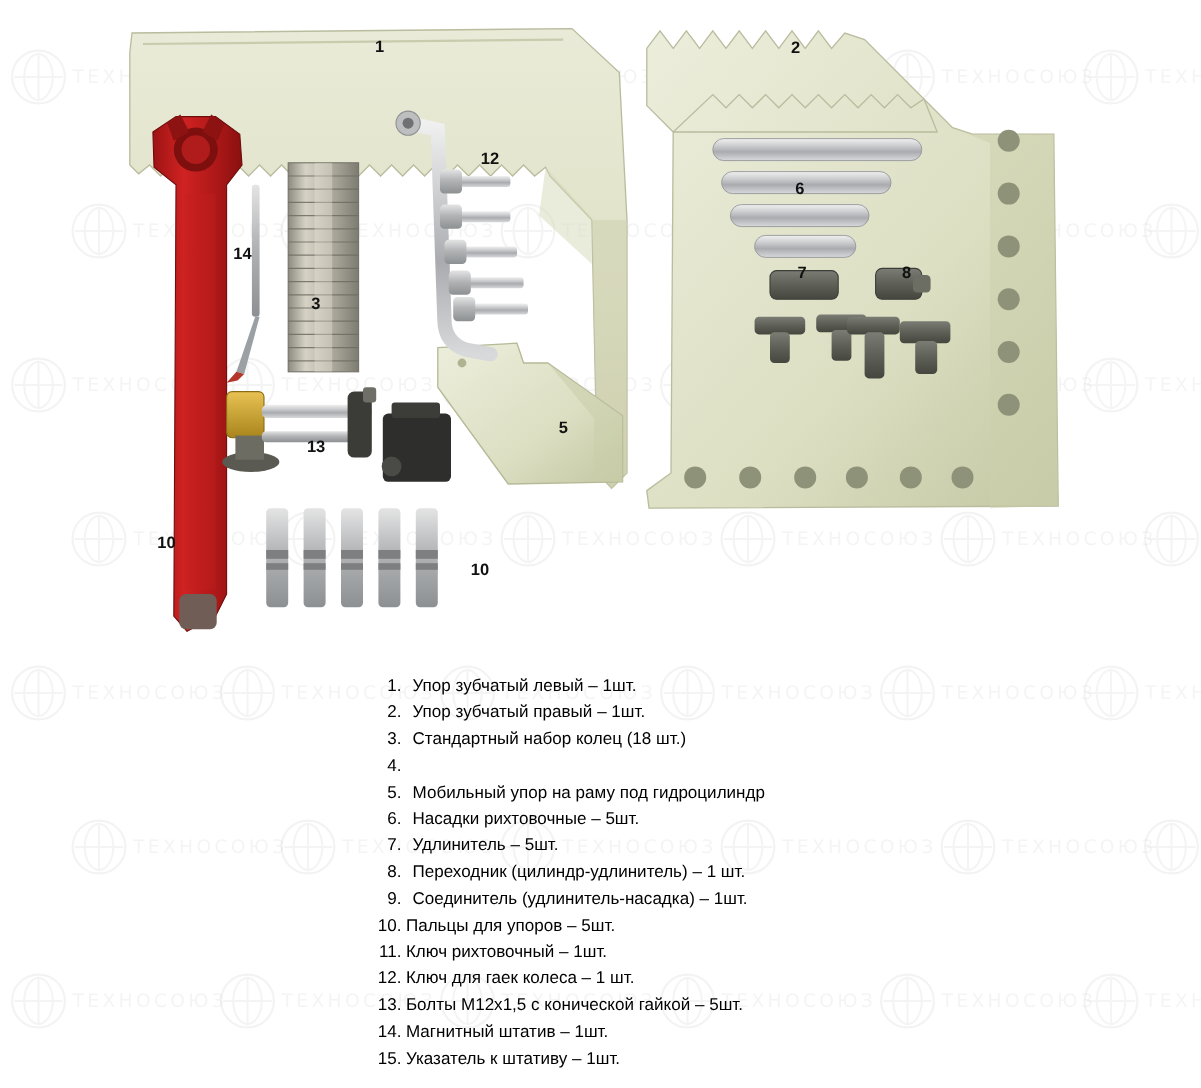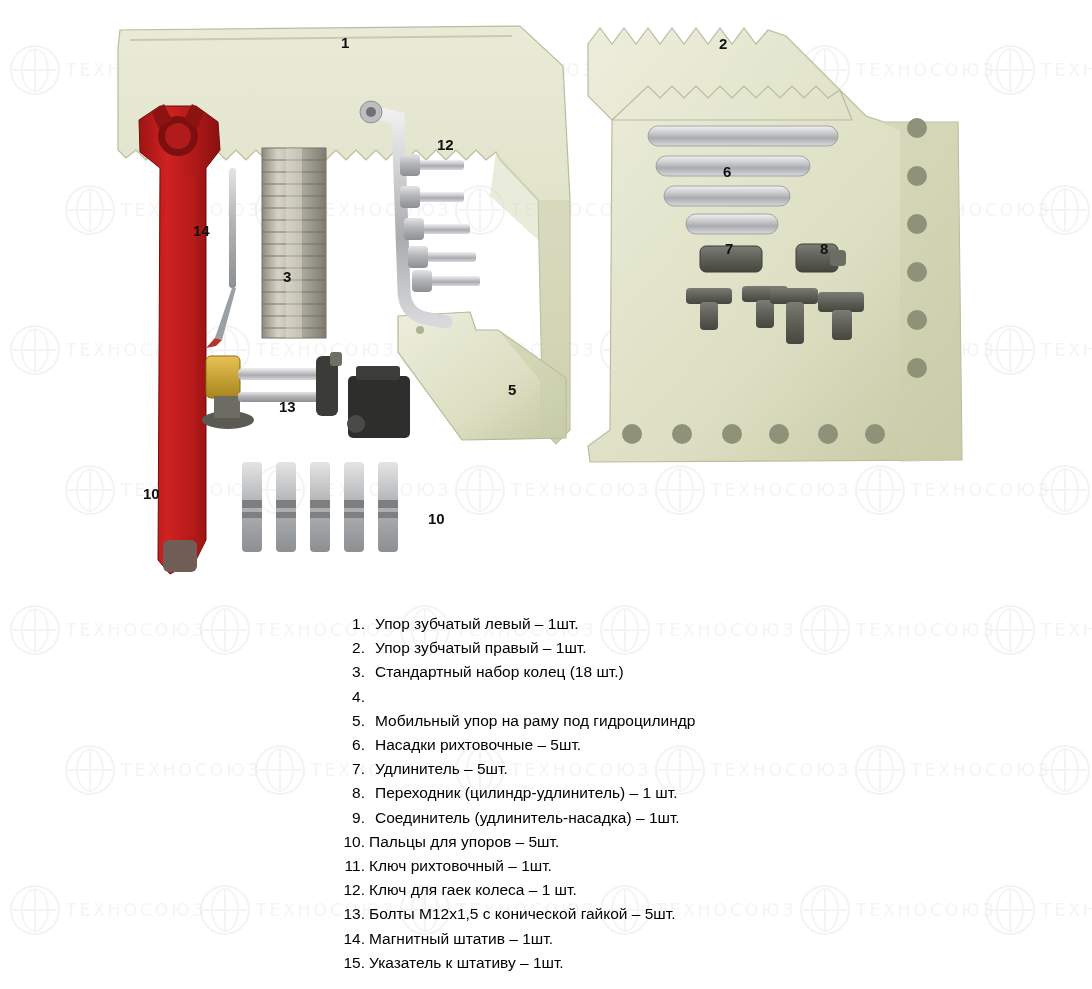"14" span.numlbl { left: 193px -> 212px }
